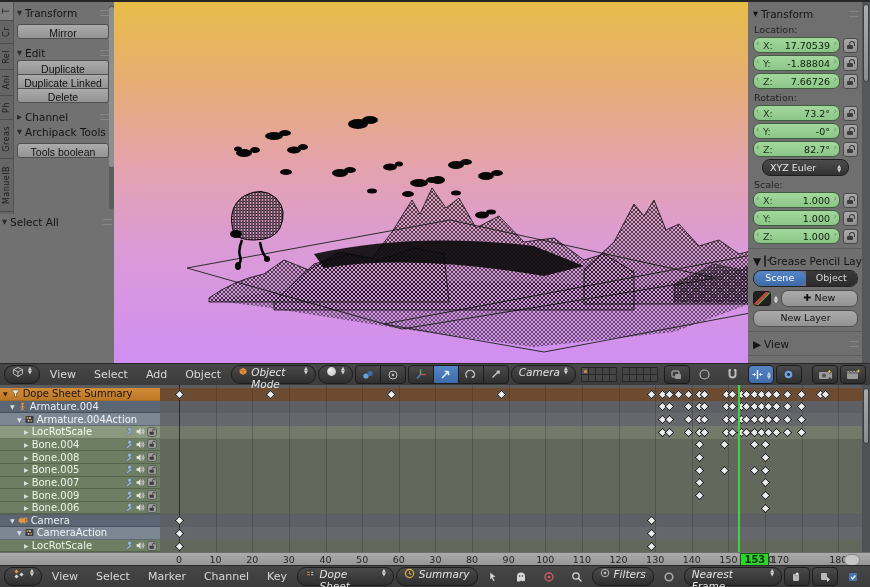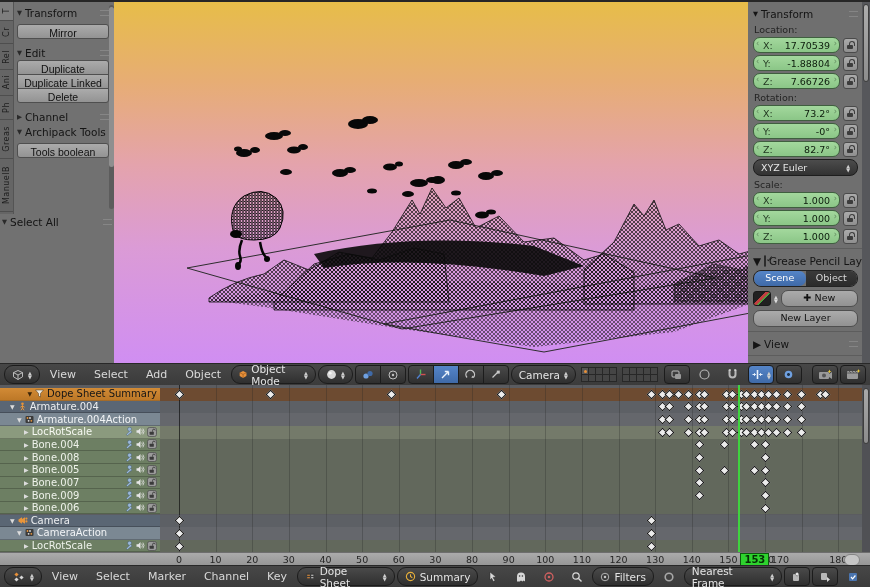"XYZ Euler" .dd-dark { margin: 2px 0 -> 2px 9px }
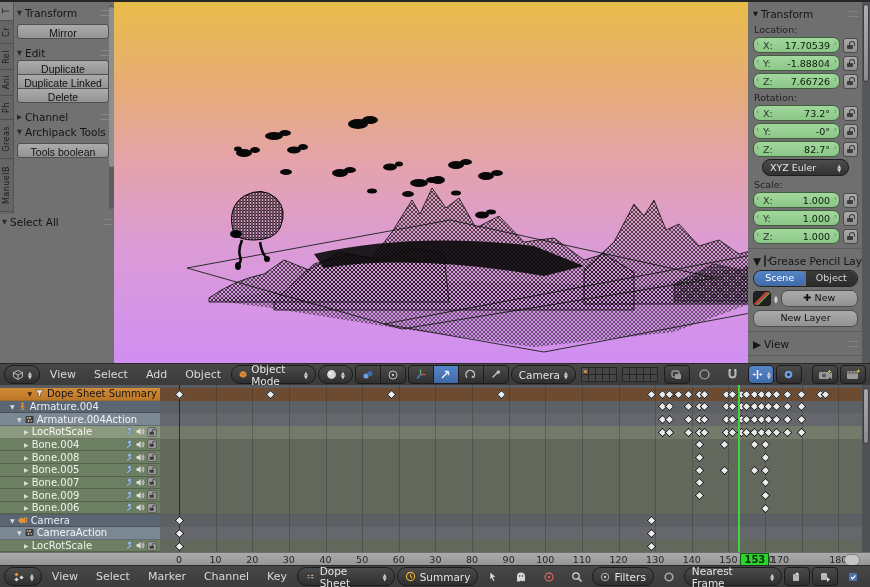"Object Mode" .hdd { align-items: center -> none; font-style: none -> italic }
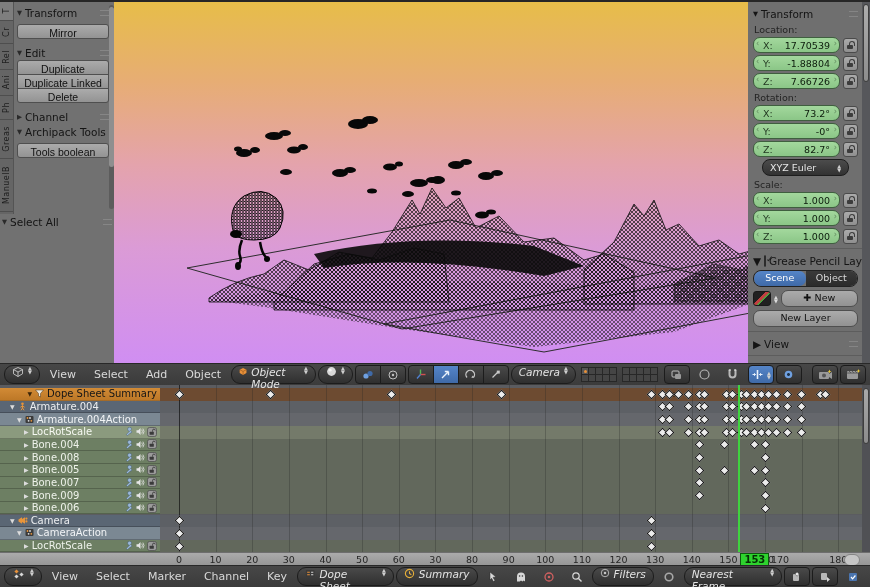"Dope Sheet Summary" .ch-summary { justify-content: flex-end -> none }
